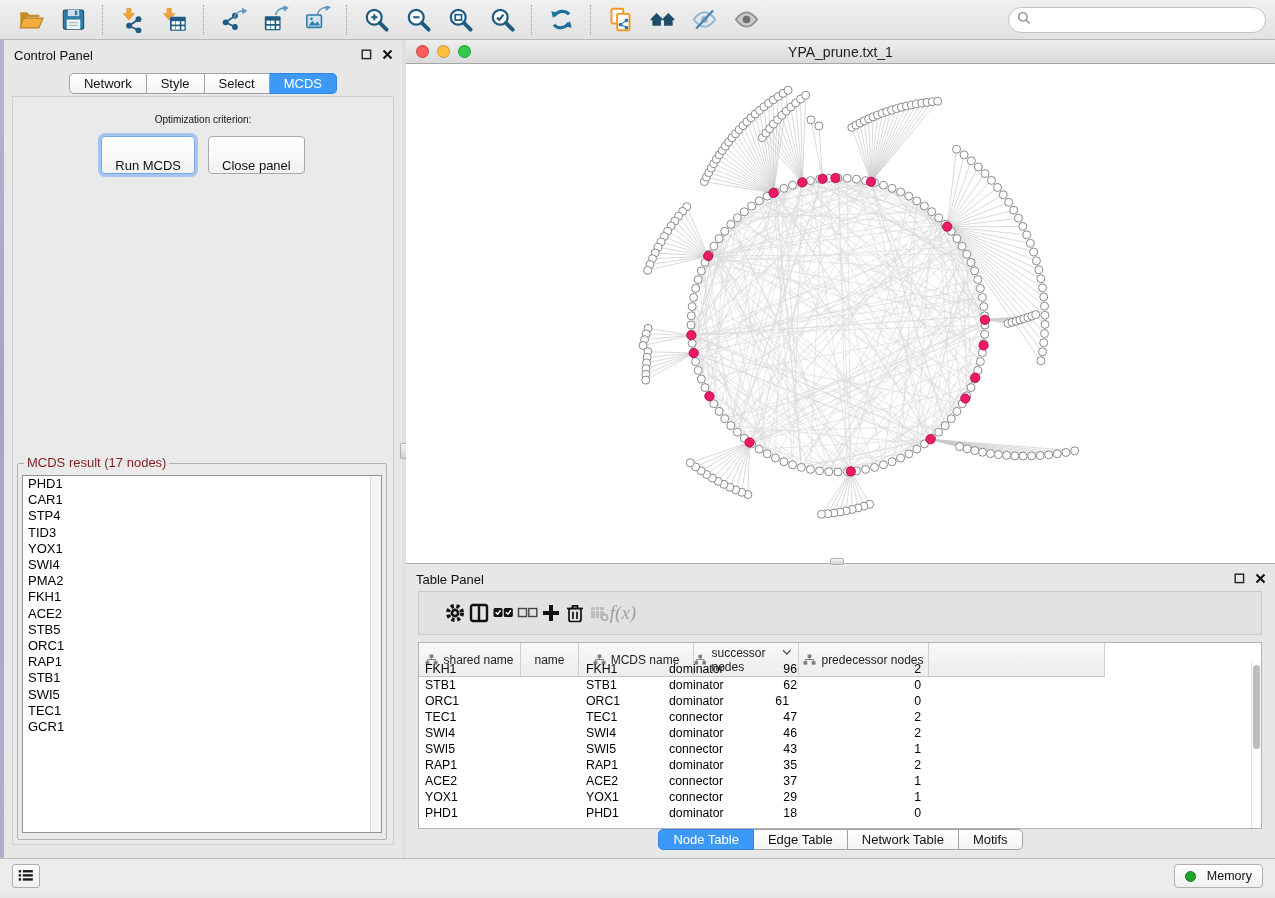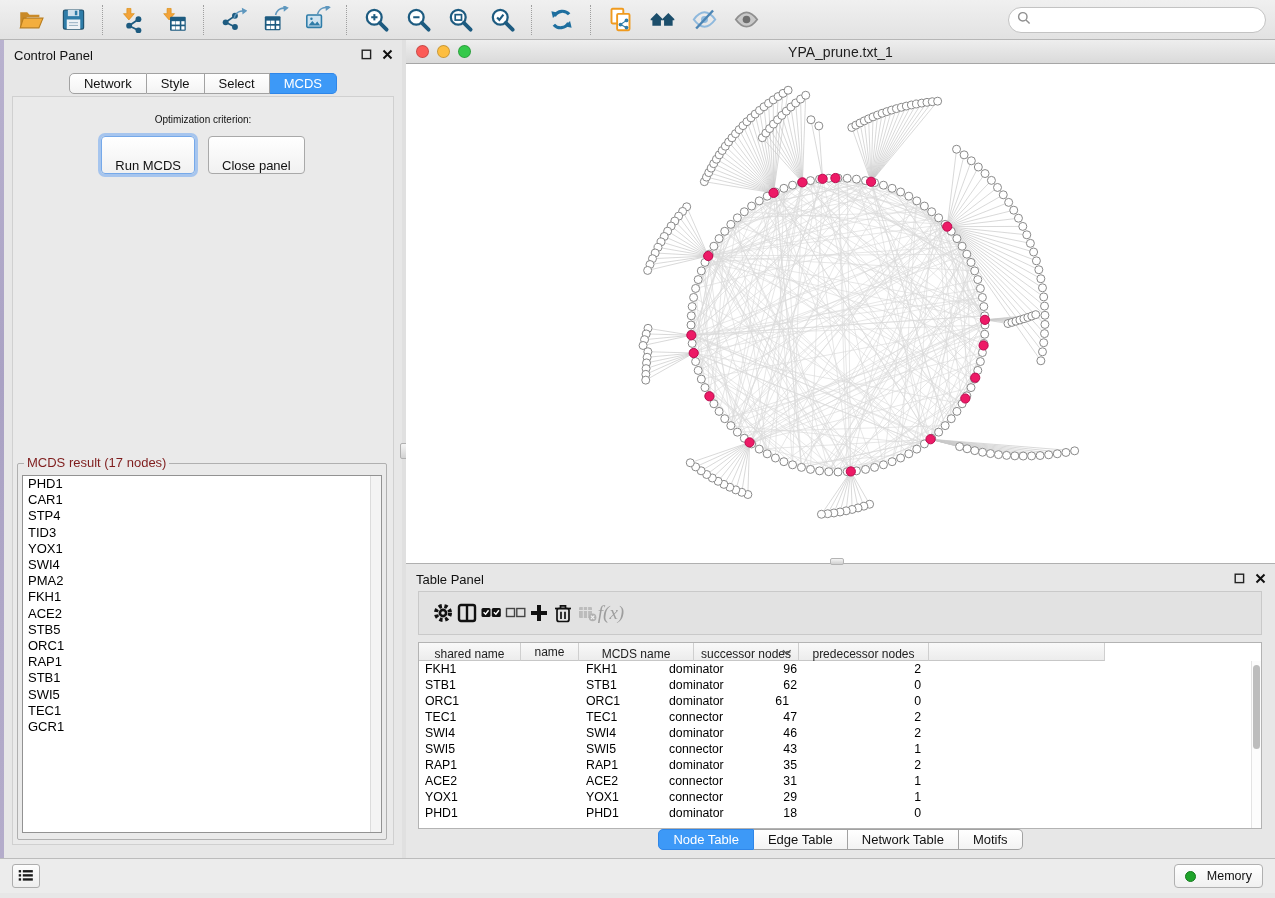"f(x)" #tp-toolbar { padding-left: 12px -> 24px }
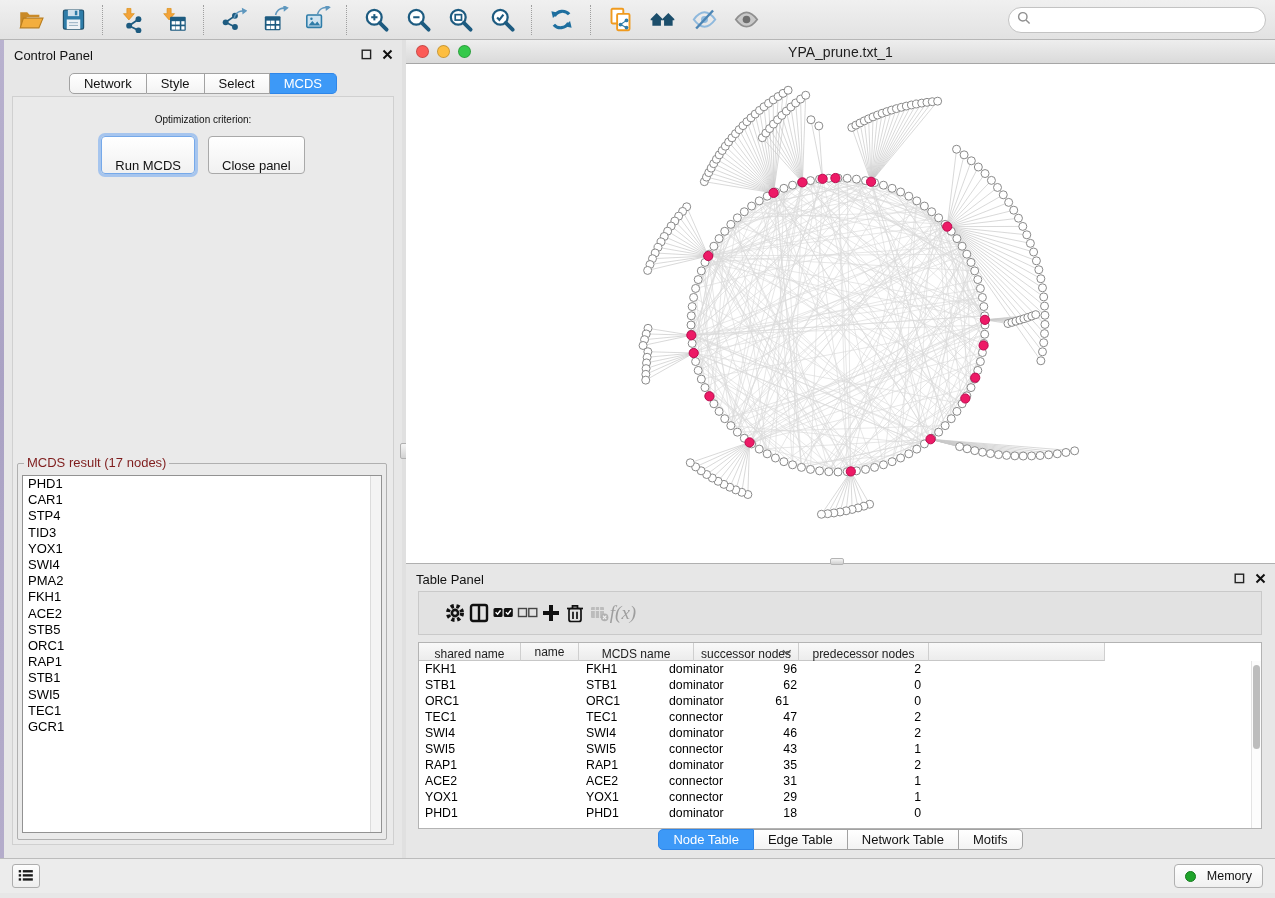"shared name" .th { flex-direction: column -> none; height: 18px -> 34px }
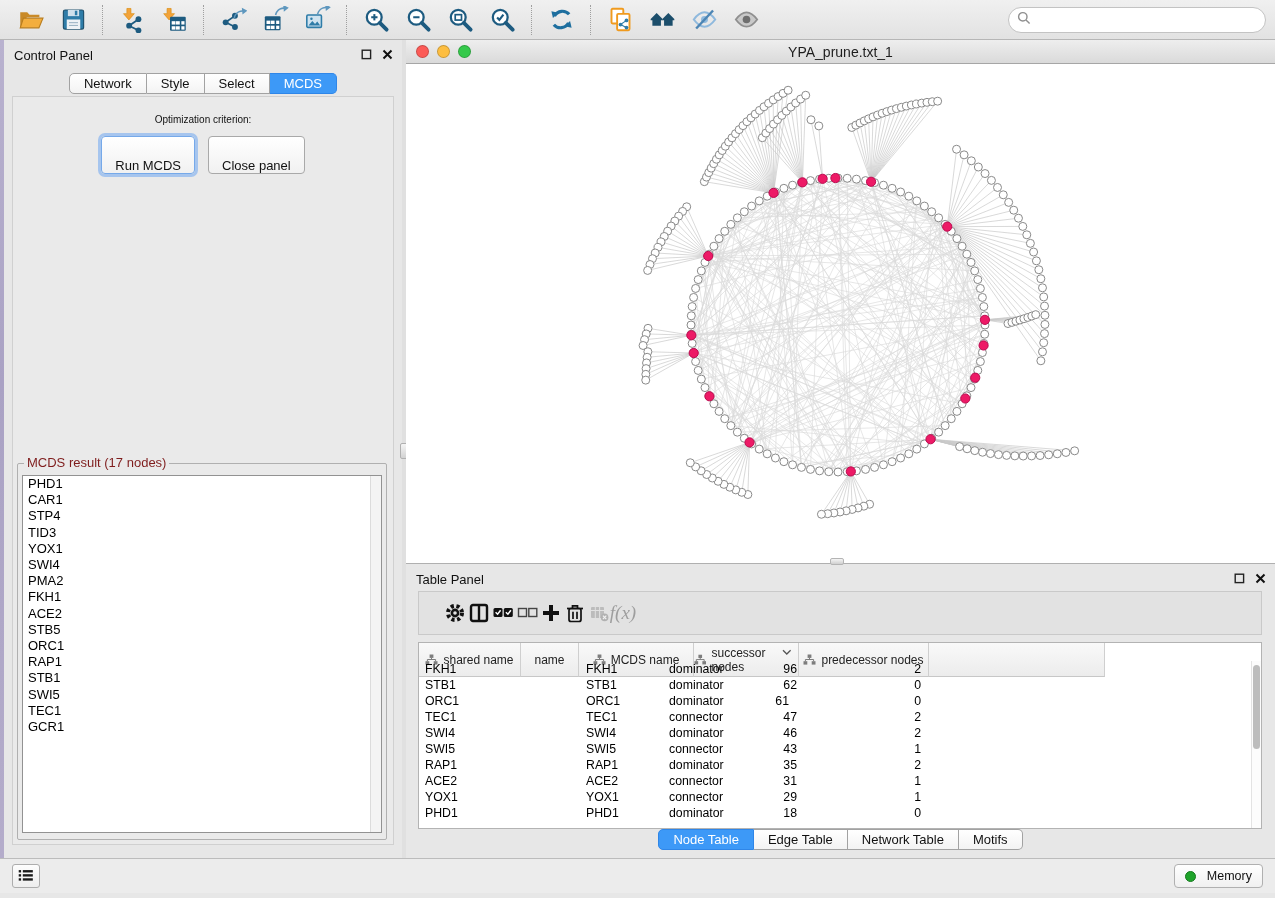"31" span.td { text: 31 -> 37 }
